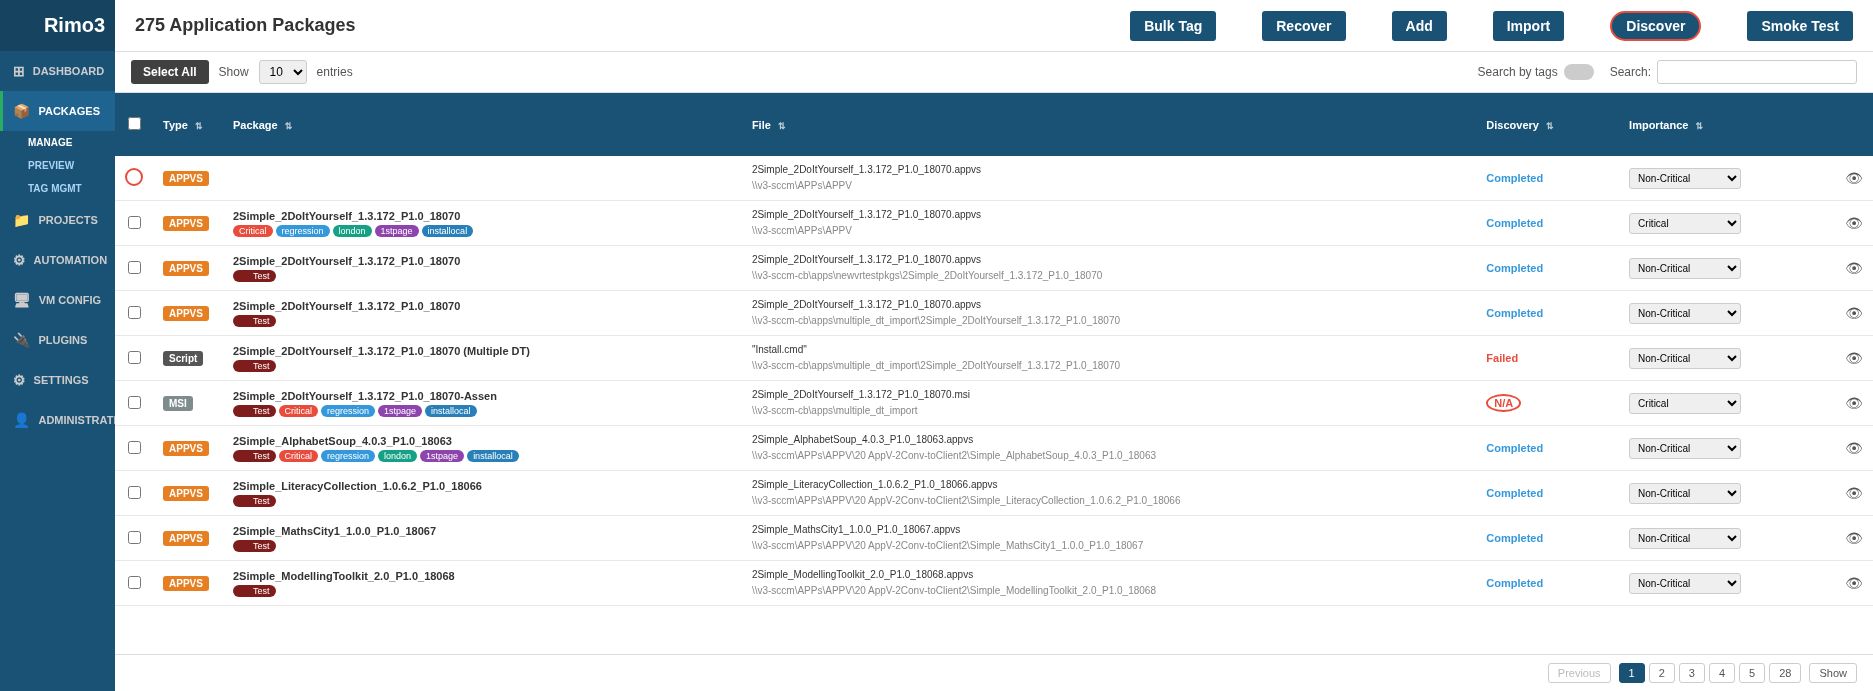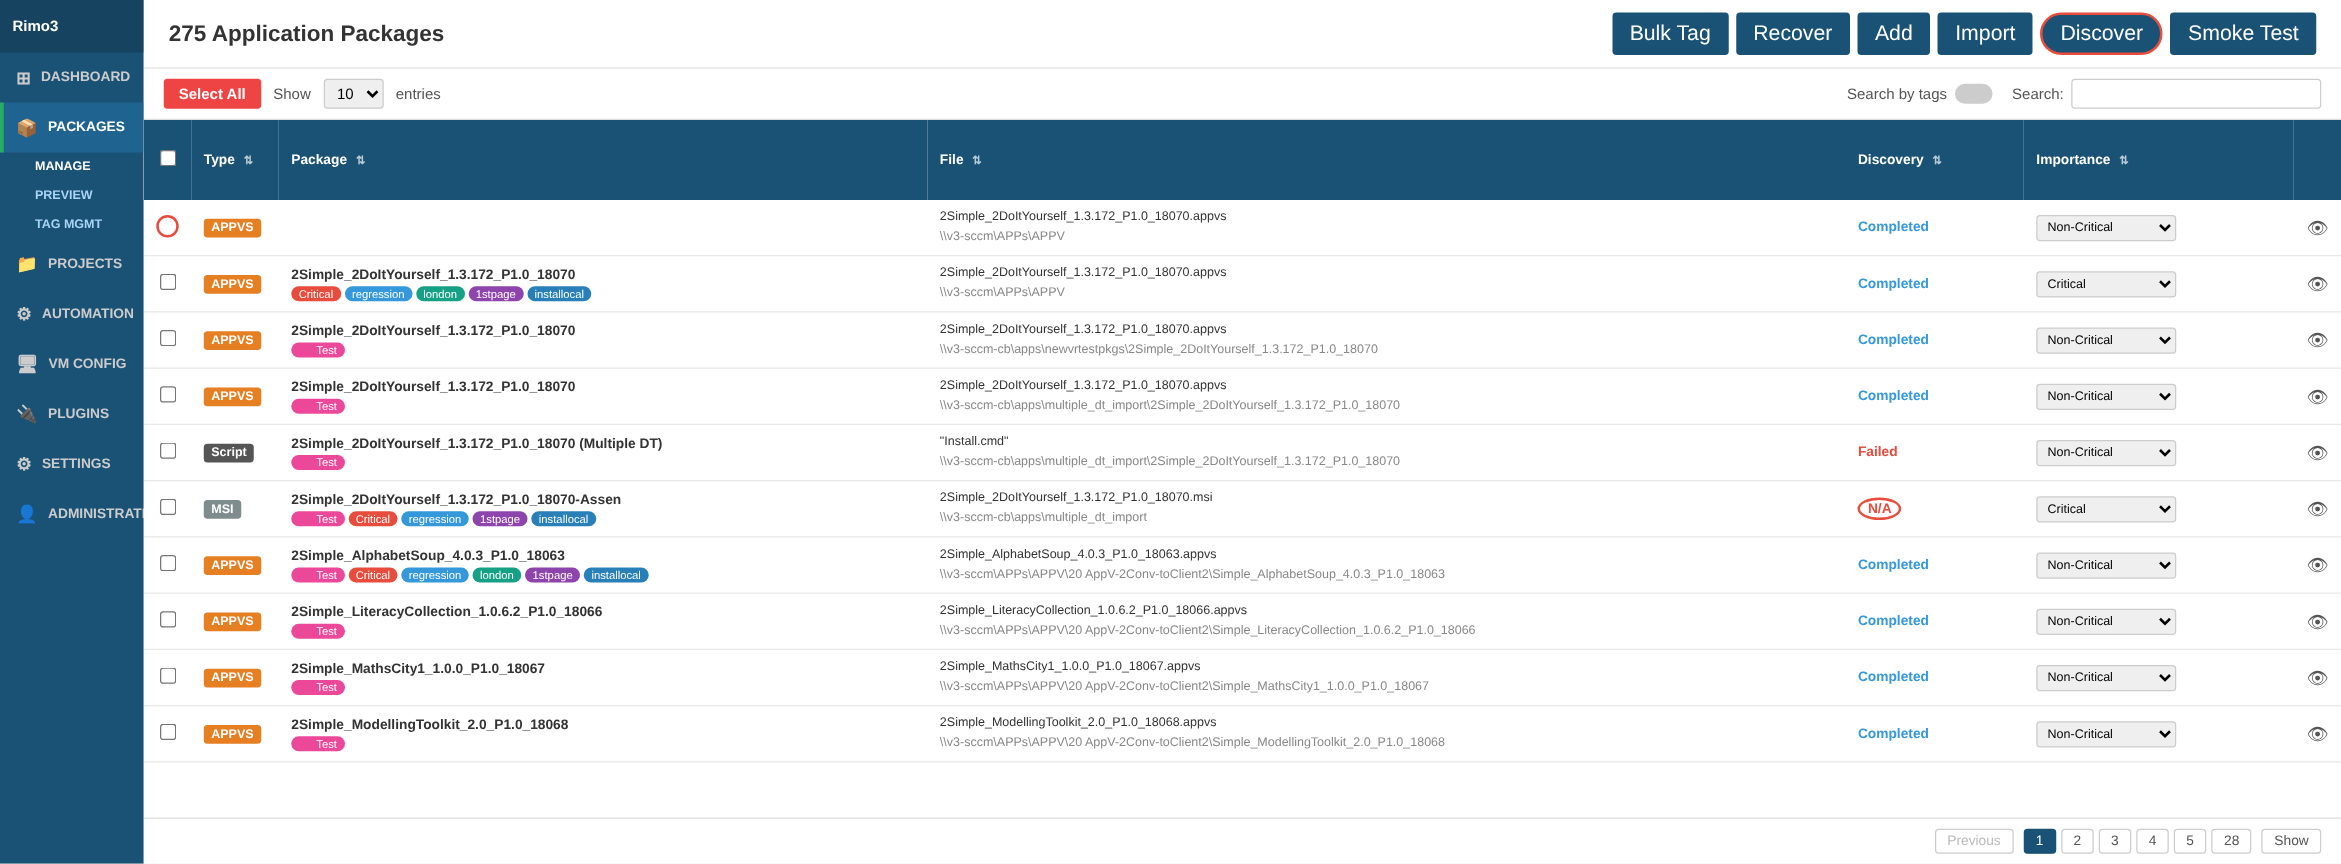"Rimo3" .sidebar-logo { font-size: 12px -> 20px; text-align: left -> right }
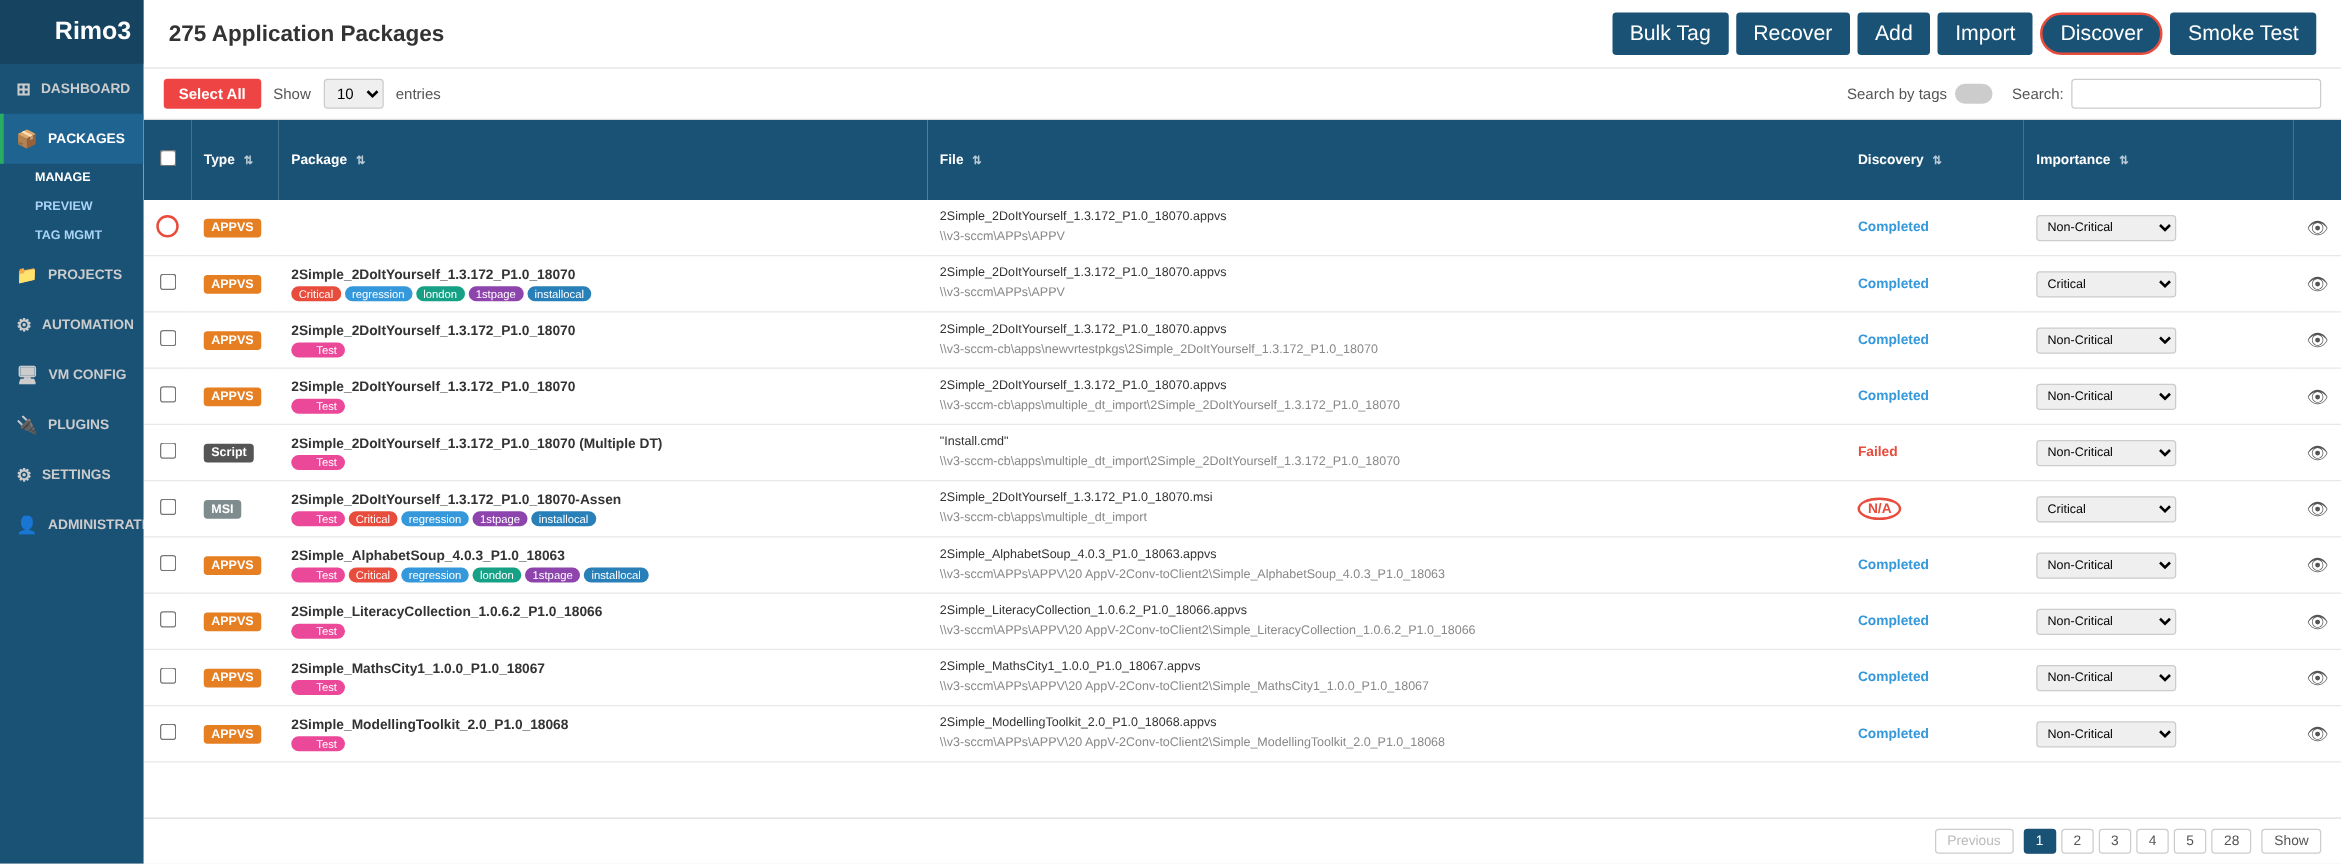"Bulk Tag" .btn { font-size: 17px -> 14px; font-weight: normal -> bold; margin-left: none -> 40px }
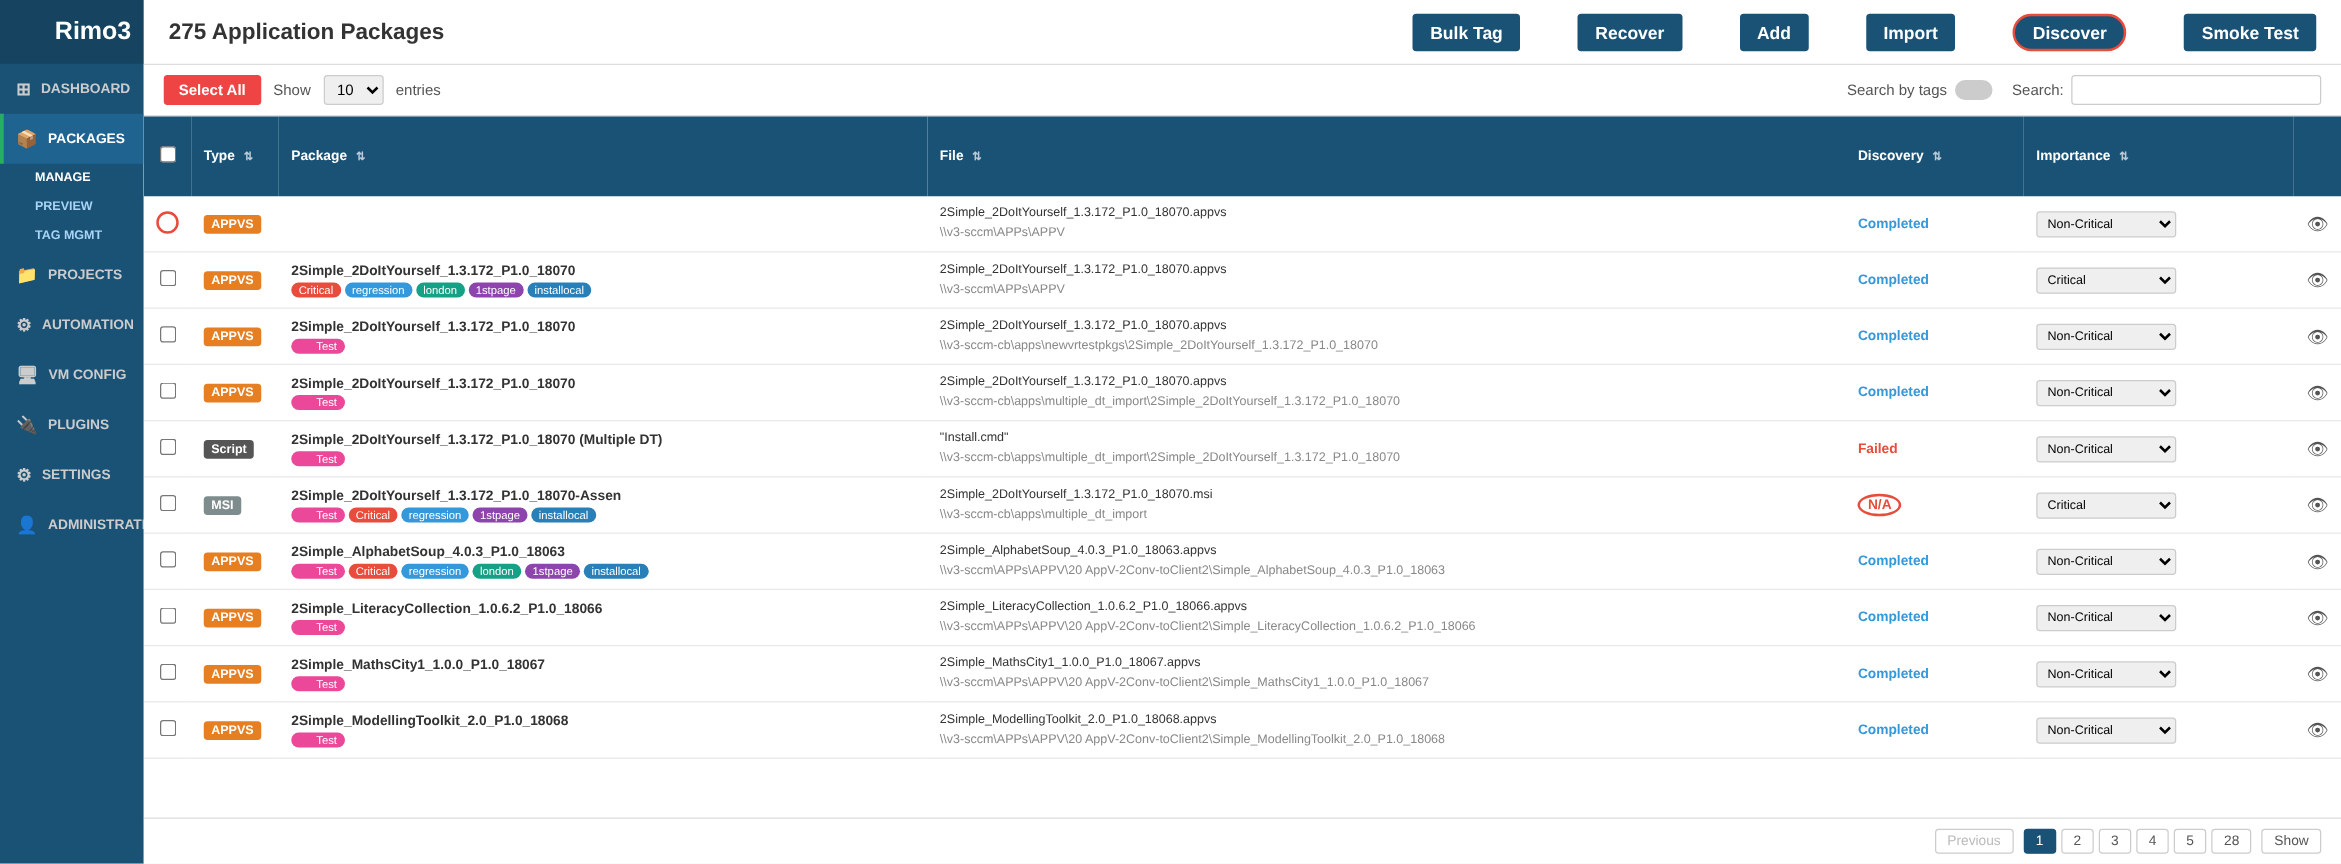"Select All" .btn-select-all { background: #ef4444 -> #404040 }
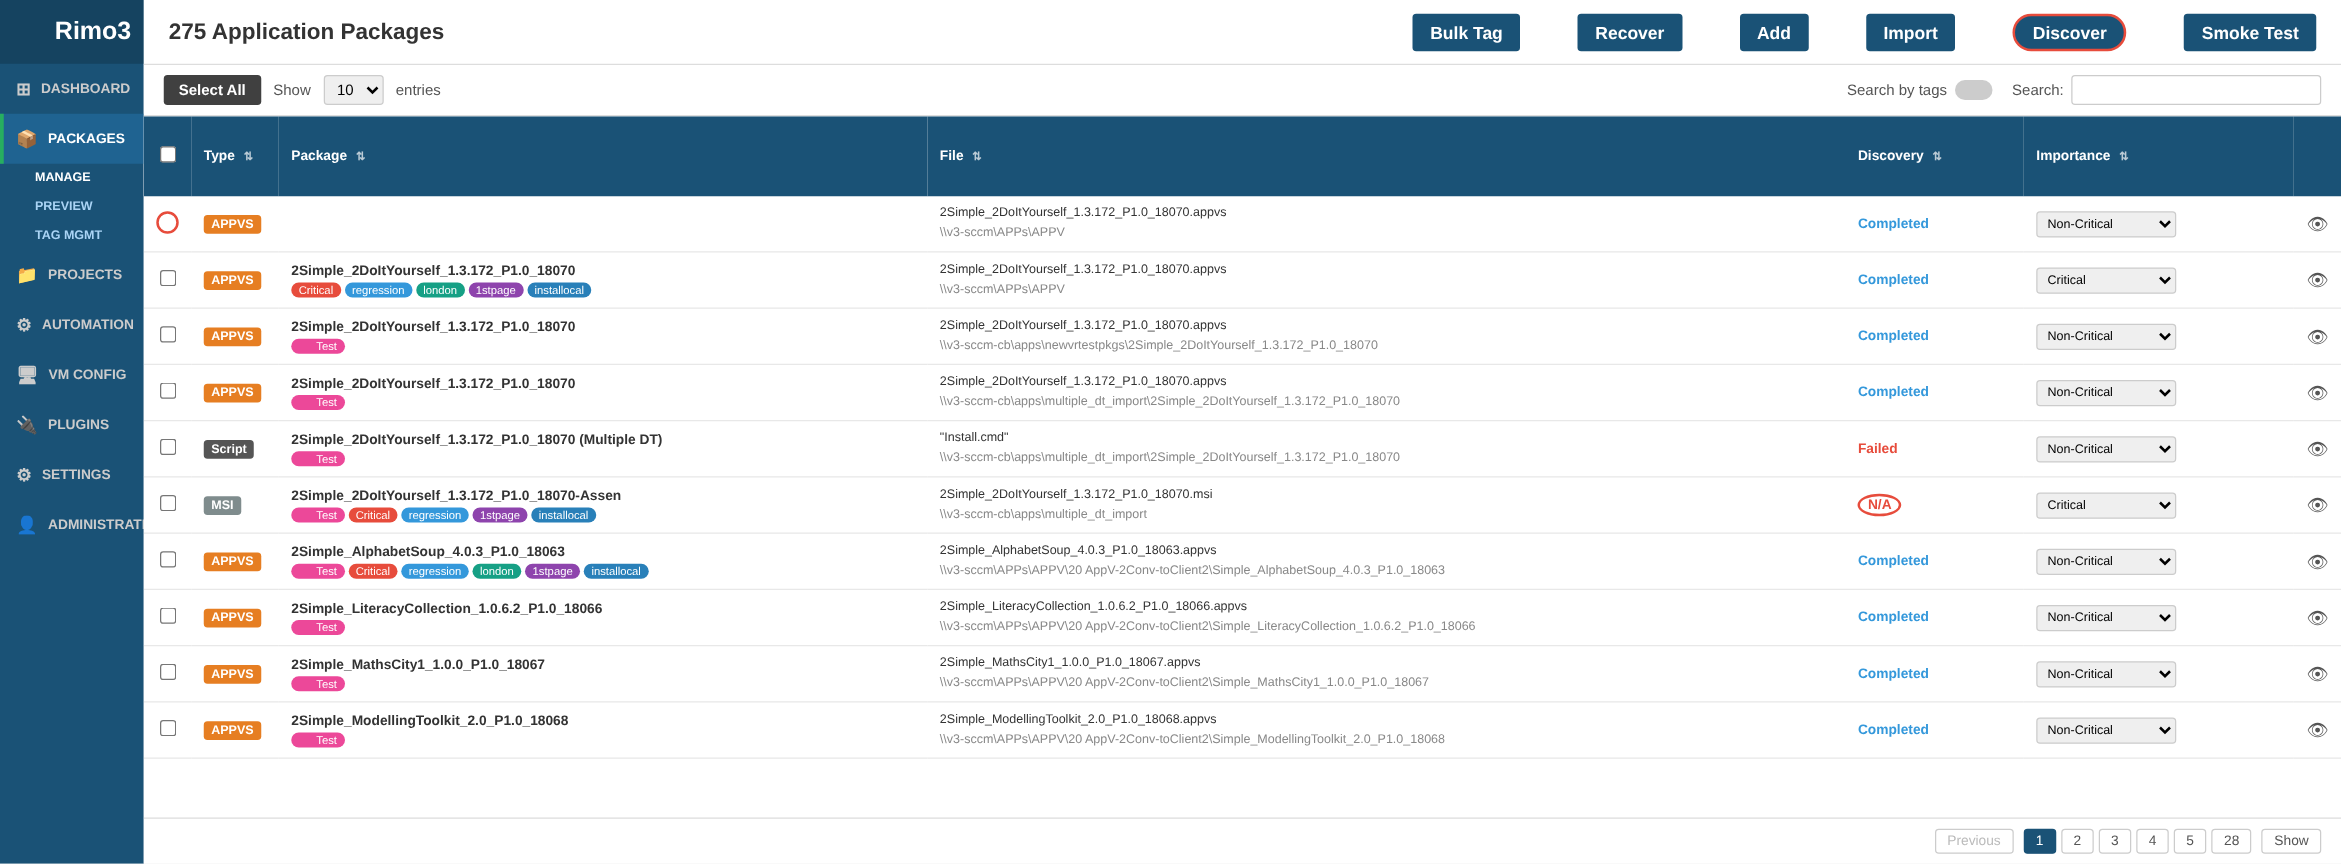"Test" .tag-test { background: #ec4899 -> #7f1d1d }
